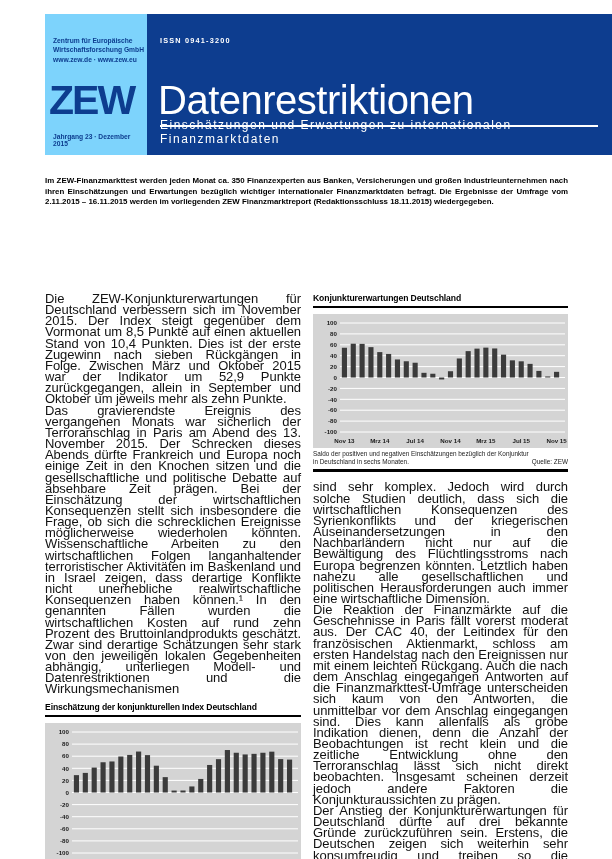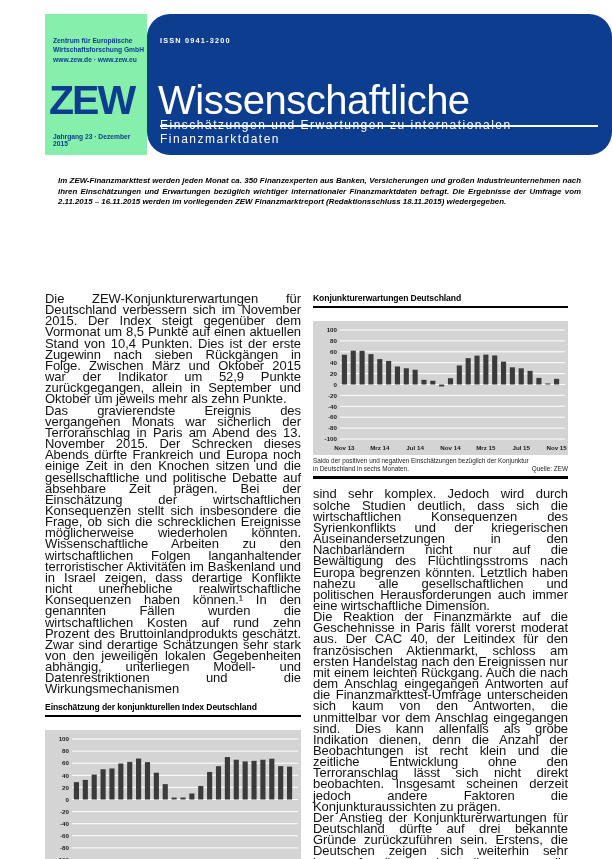"ISSN 0941-3200" .header-dark { border-radius: 23px -> none }
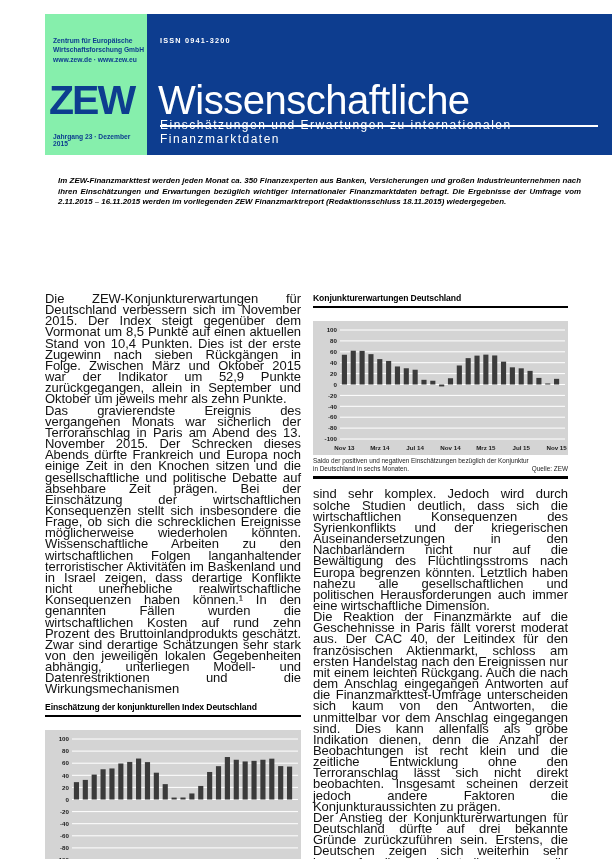"ZEW" .header-light { background: #86efac -> #7dd3fc }
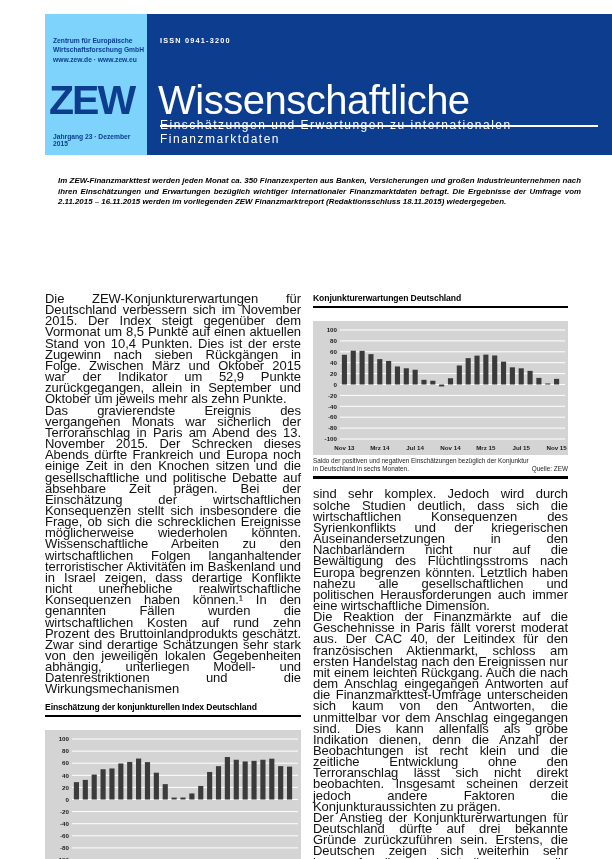"Wissenschaftliche" div.report-title { text: Wissenschaftliche -> Datenrestriktionen }
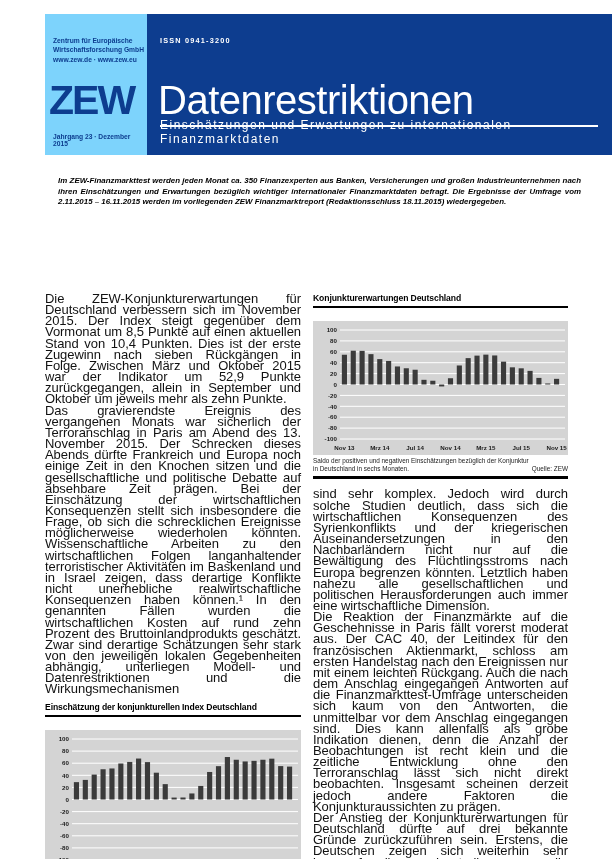"Im ZEW-Finanzmarkttest werden jeden" .intro { font-style: italic -> none; left: 58px -> 45px }
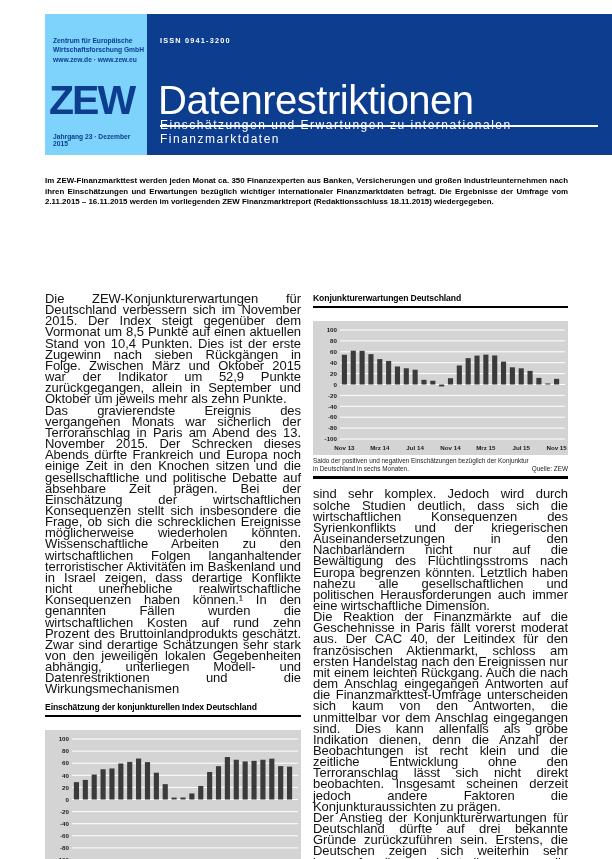"Konjunkturerwartungen Deutschland" .chart-title { margin-bottom: 13px -> 6px }
